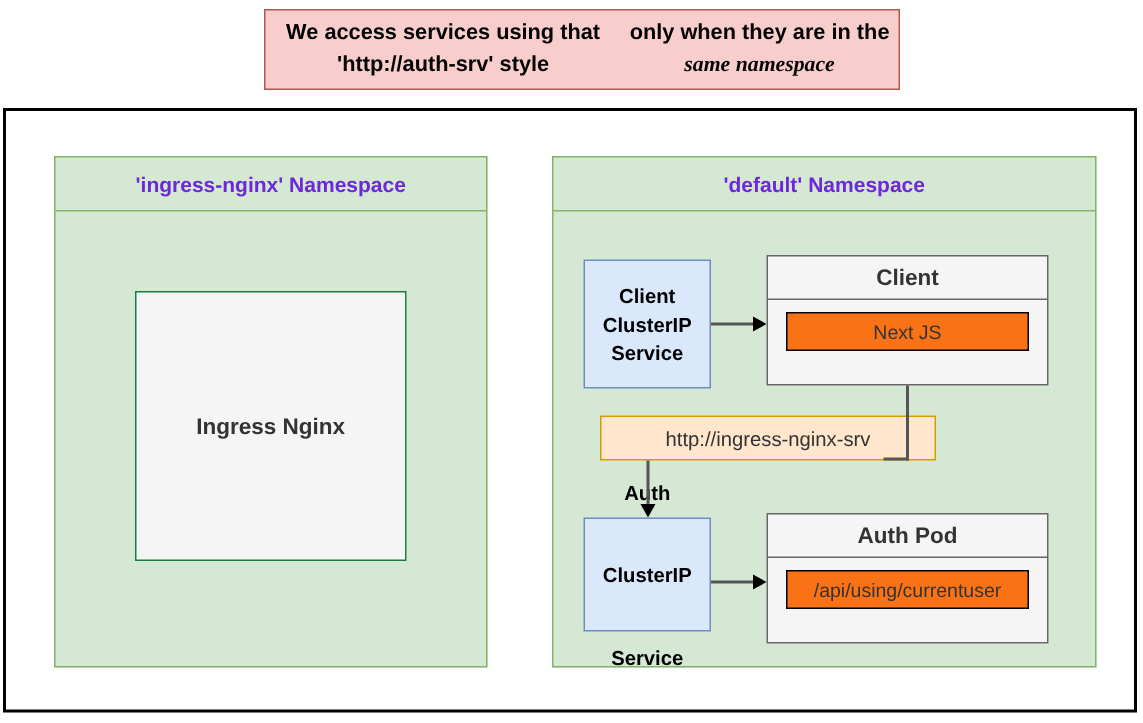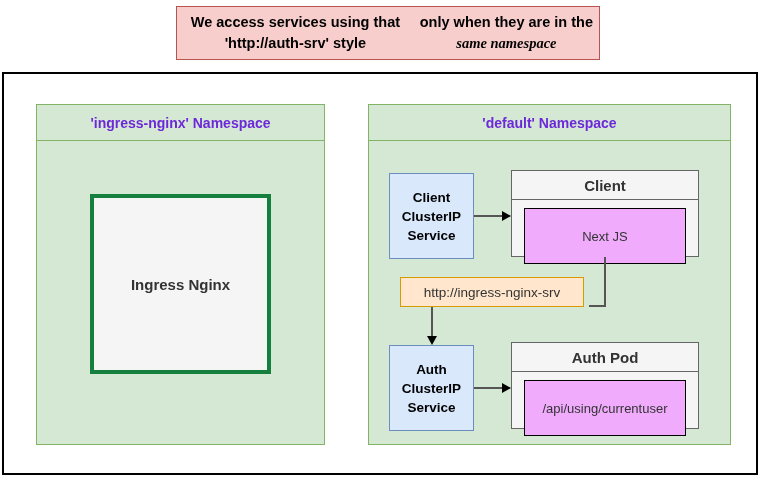"Next JS" .pod-inner { background: #f0abfc -> #f97316; height: 56px -> 26px }
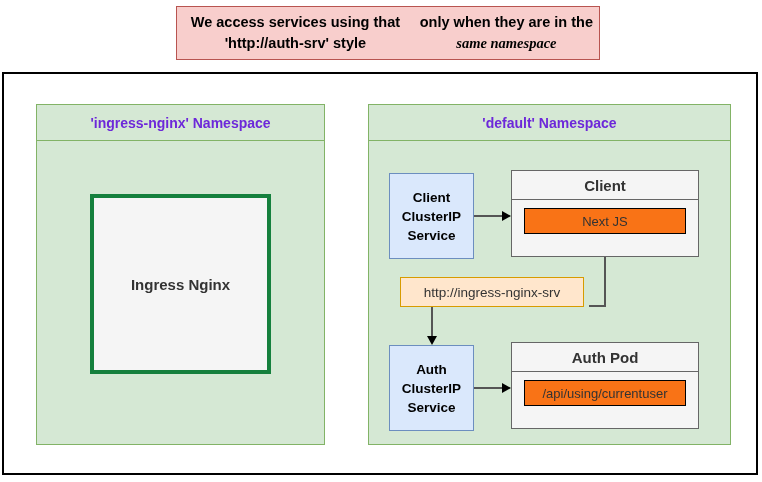"Ingress Nginx" .ingress-box { border: 4px solid #15803d -> 1px solid #15803d }
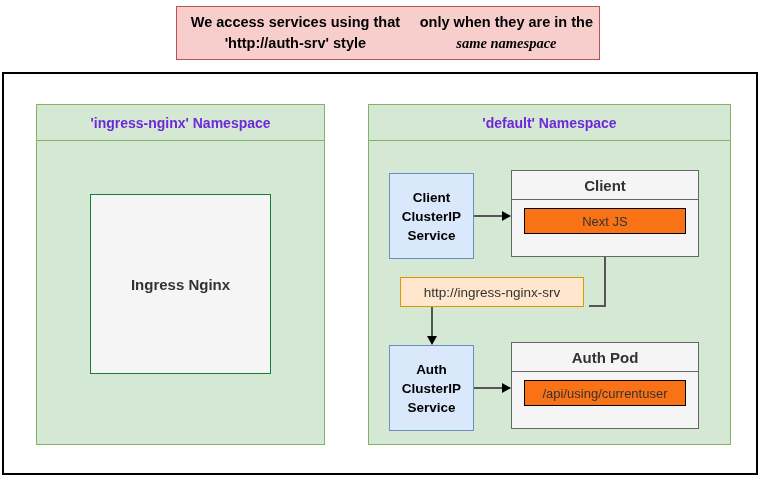"http://ingress-nginx-srv" .url-label { width: 184px -> 224px }
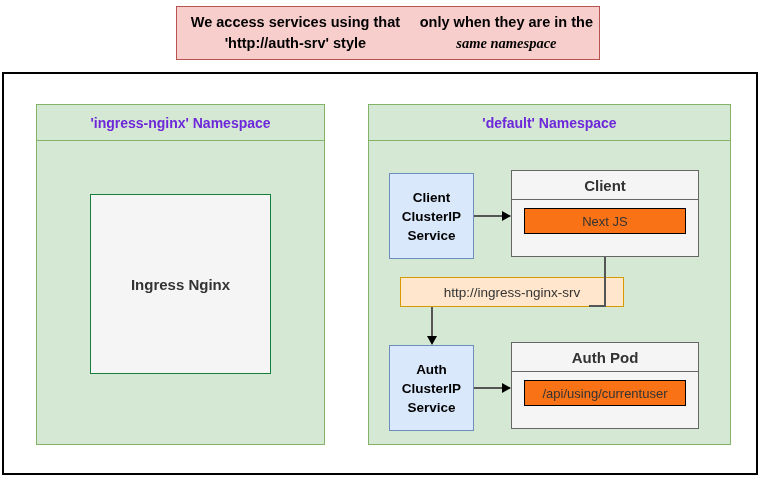"Auth" .svc-auth { gap: none -> 36px; height: 86px -> 76px }
